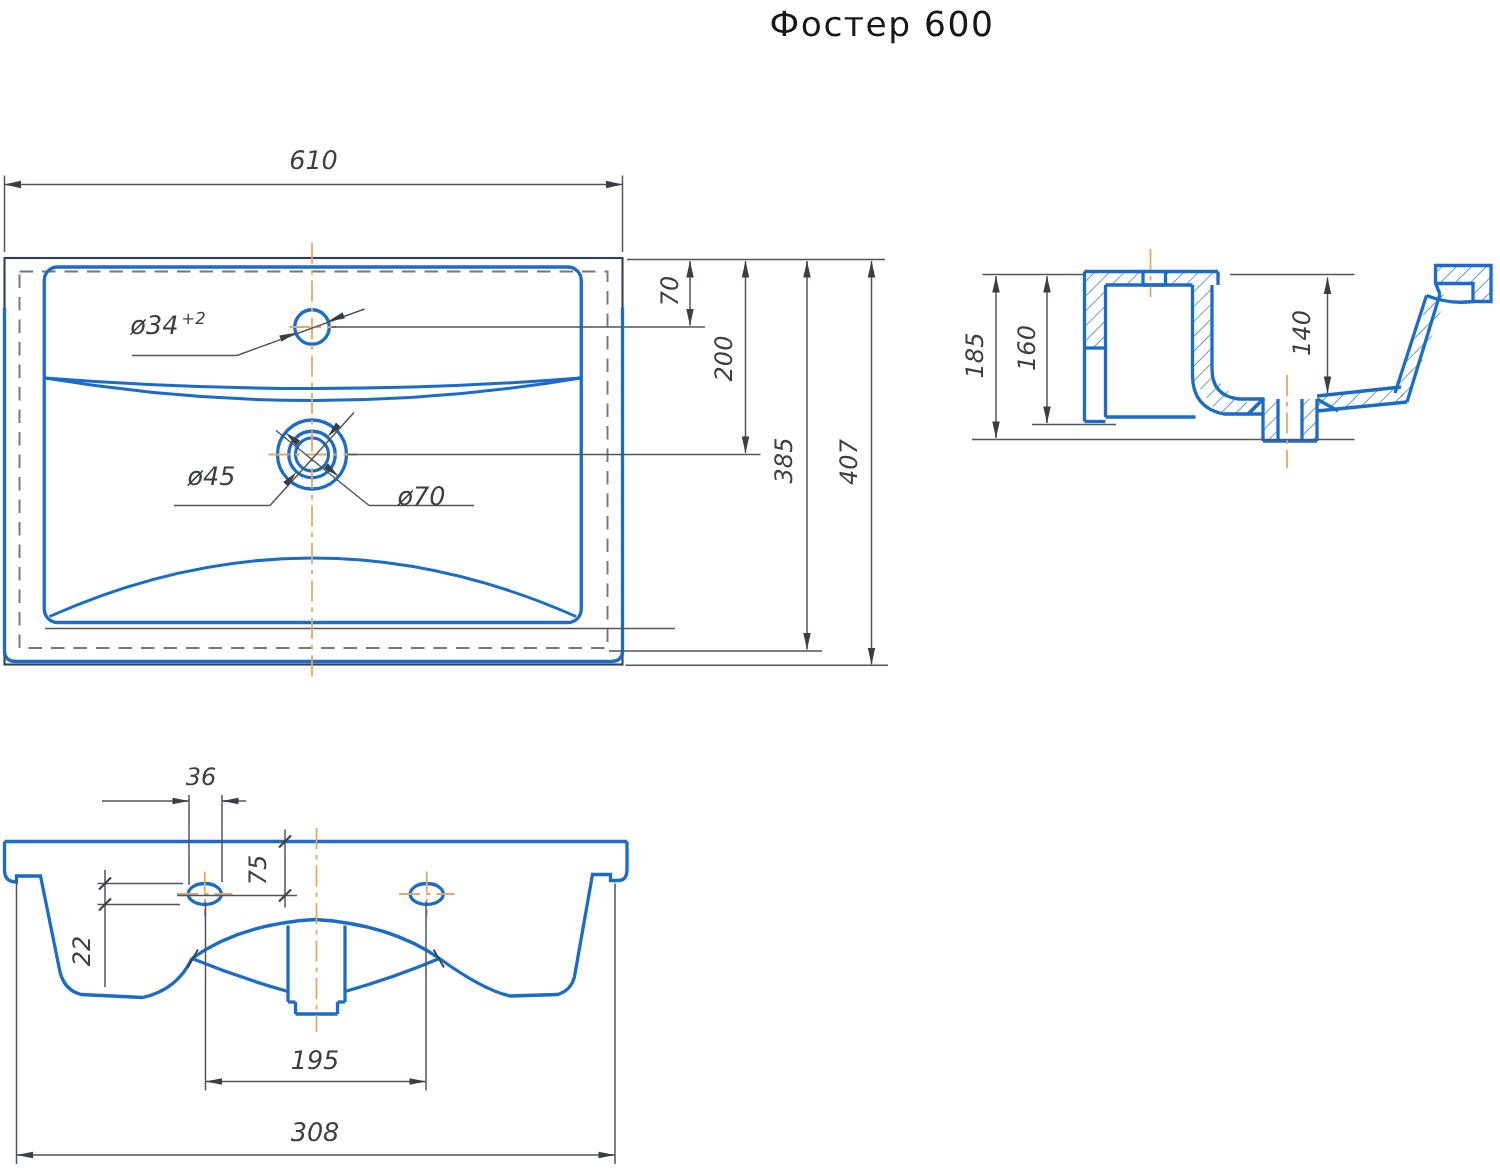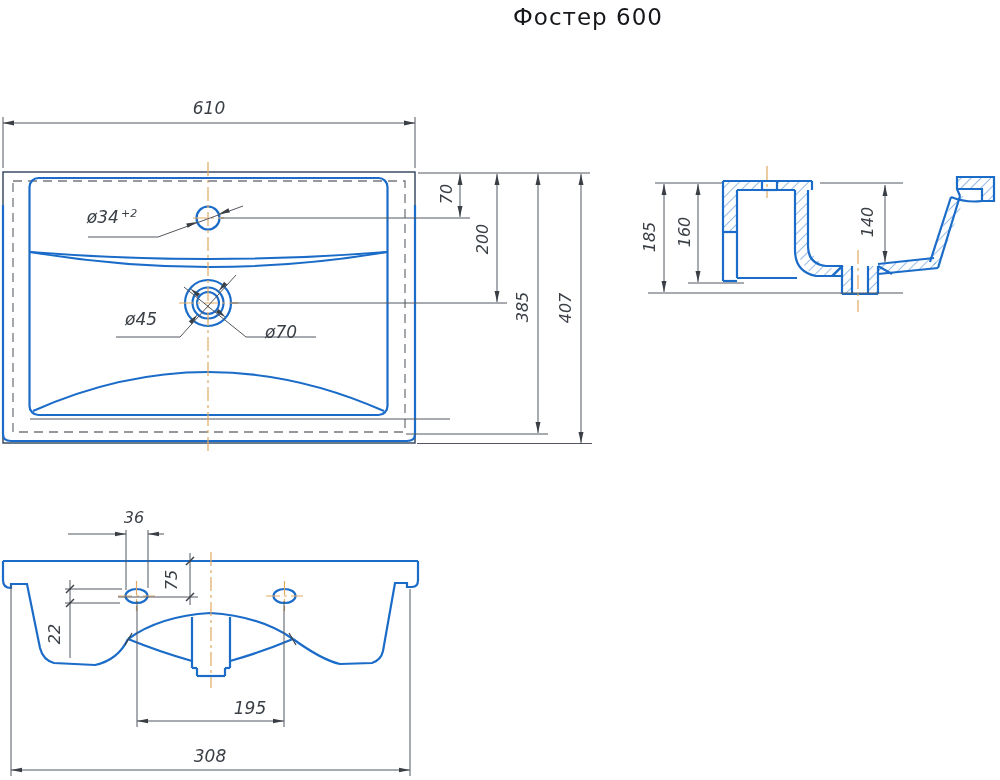"195" div.lbl { margin-left: 40px -> none }
